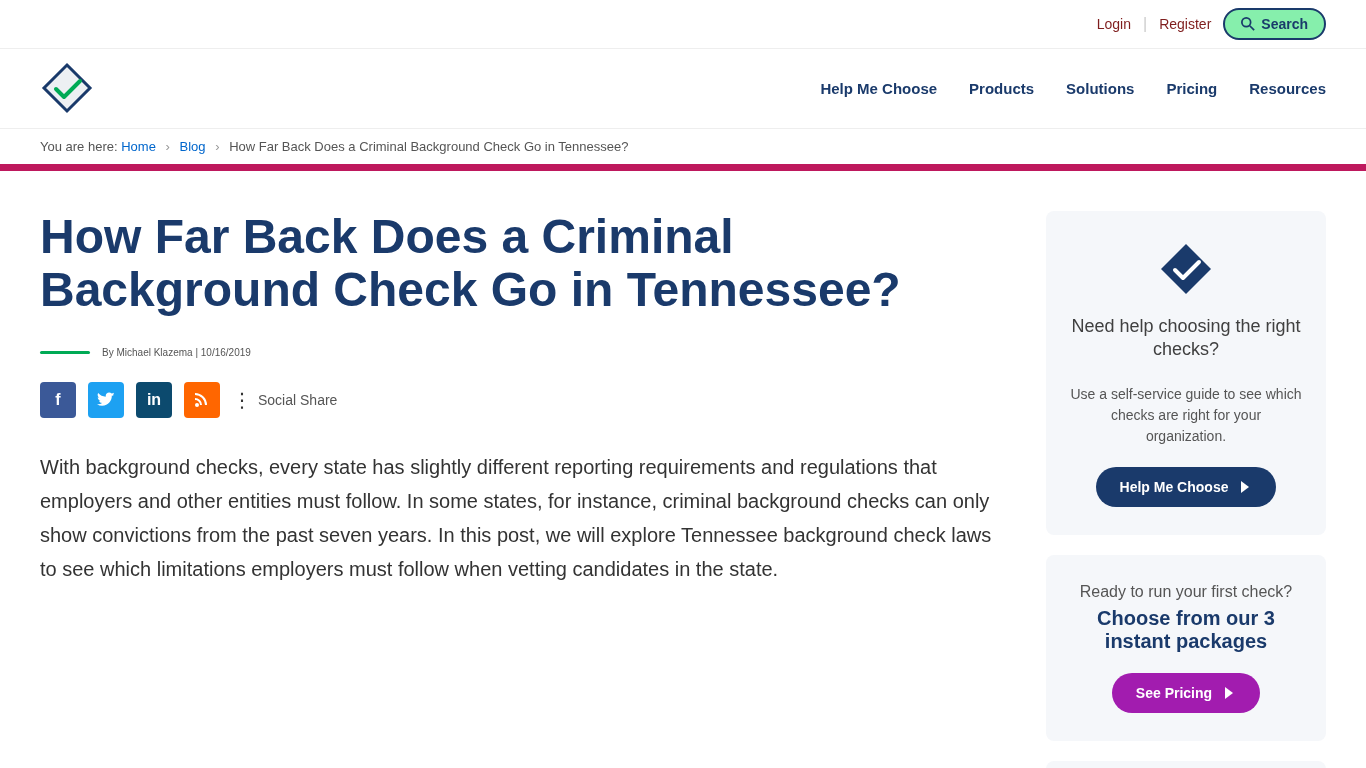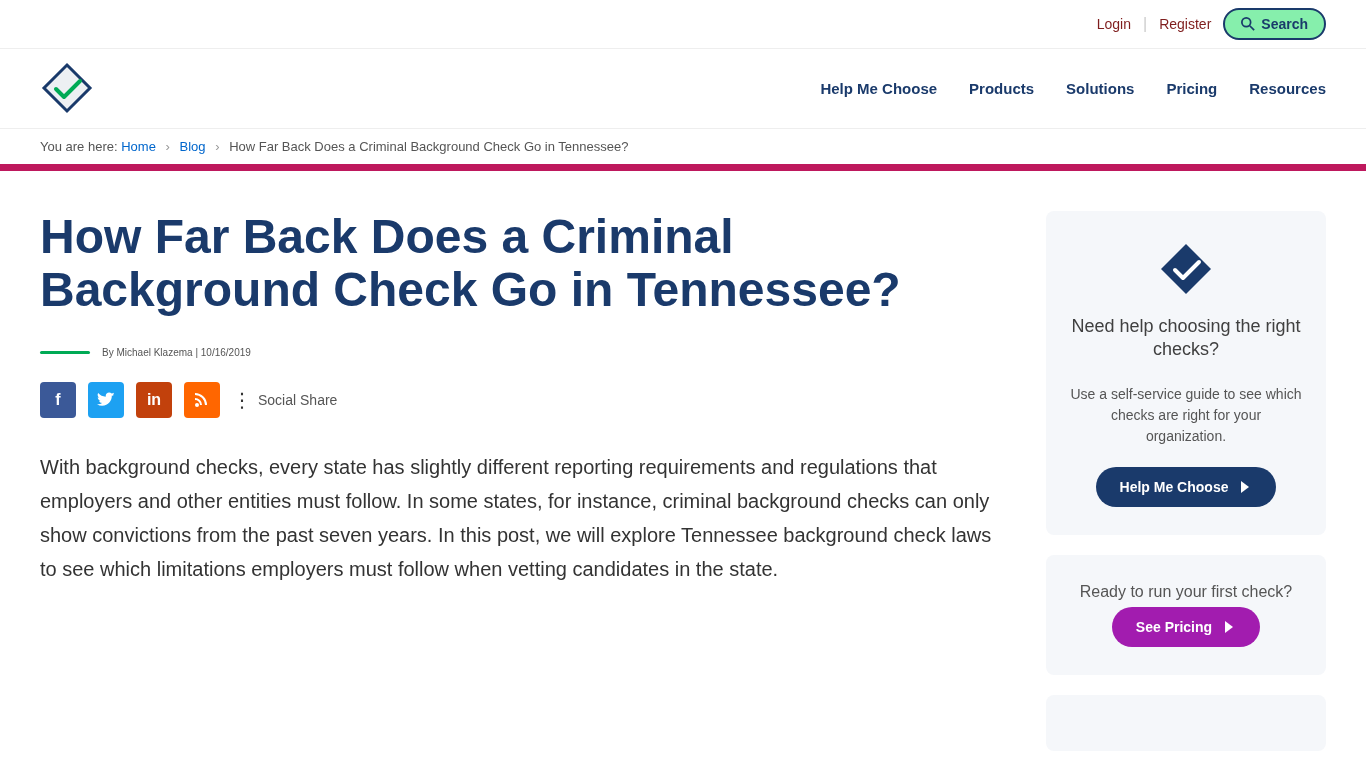"in" .li { background: #c2410c -> #0c4a6e }
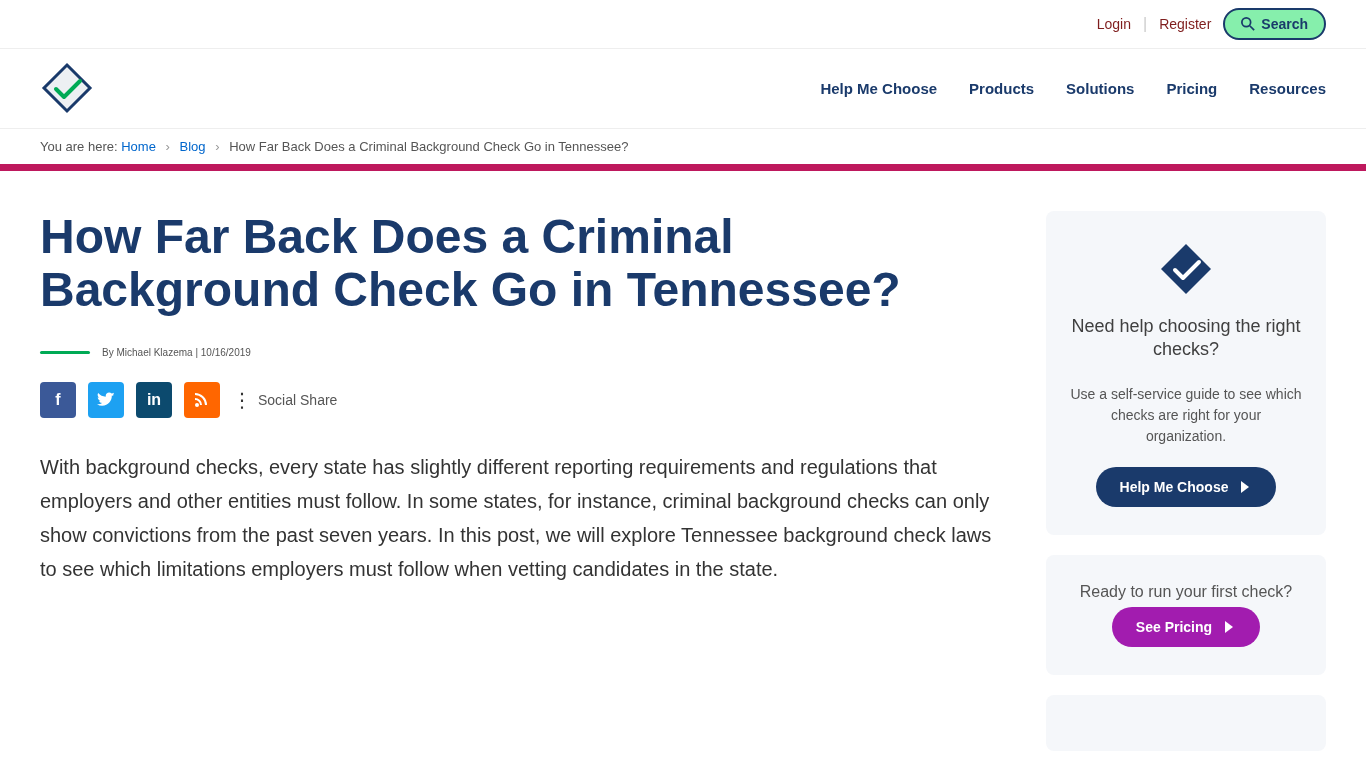"Choose from our 3 instant" div.card2-main { html: none -> <div>Choose from our 3 instant packages</div> }
